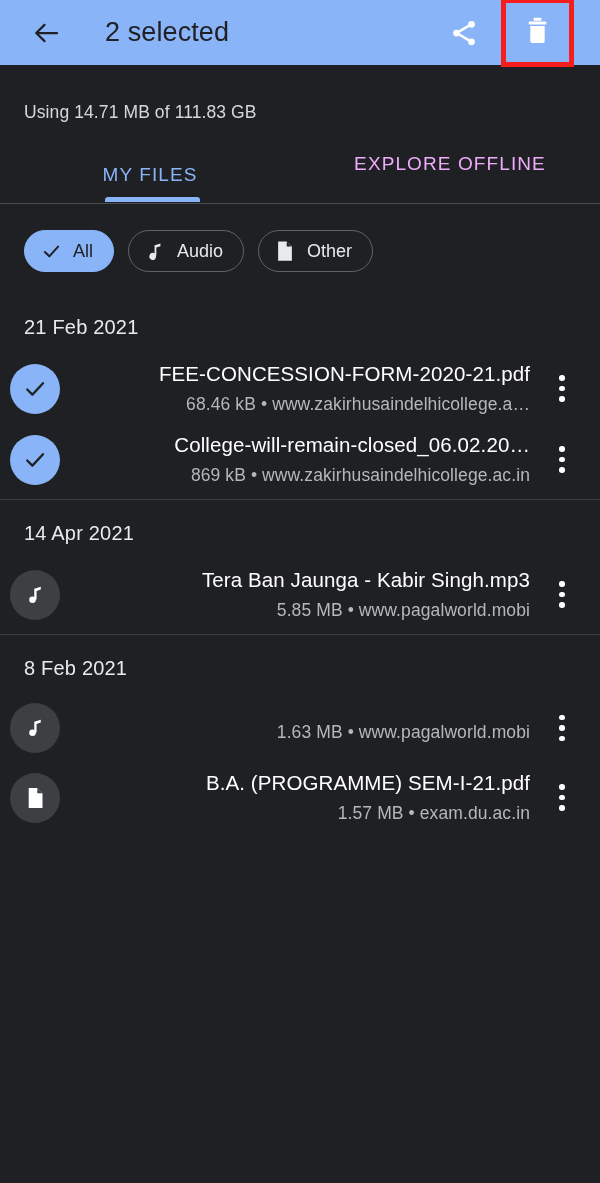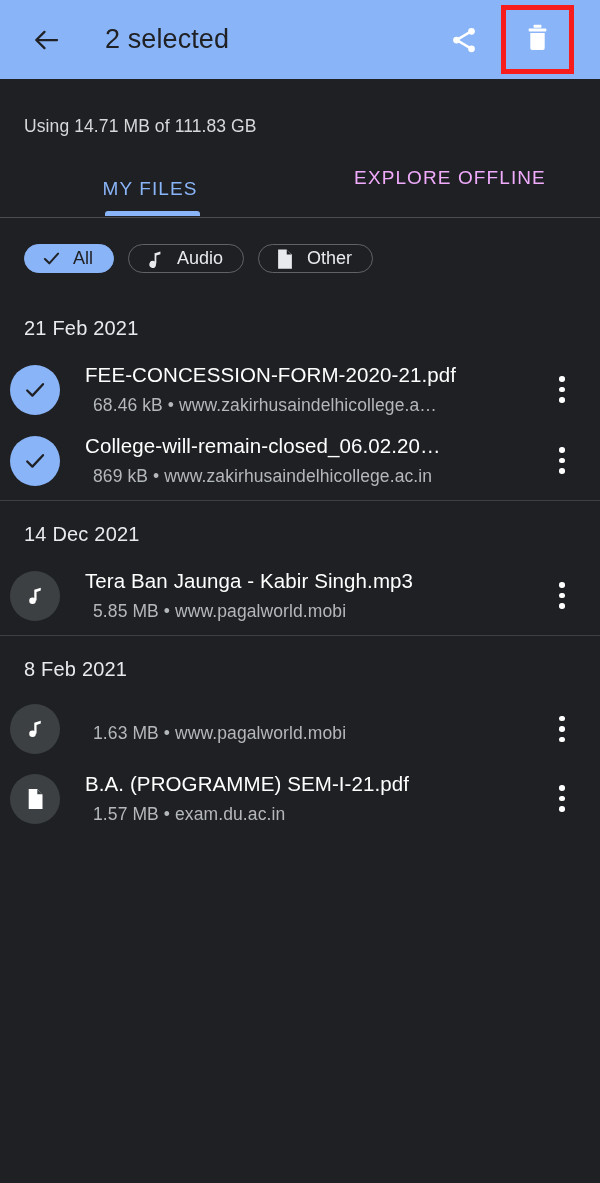"2 selected" .appbar { height: 79px -> 65px }
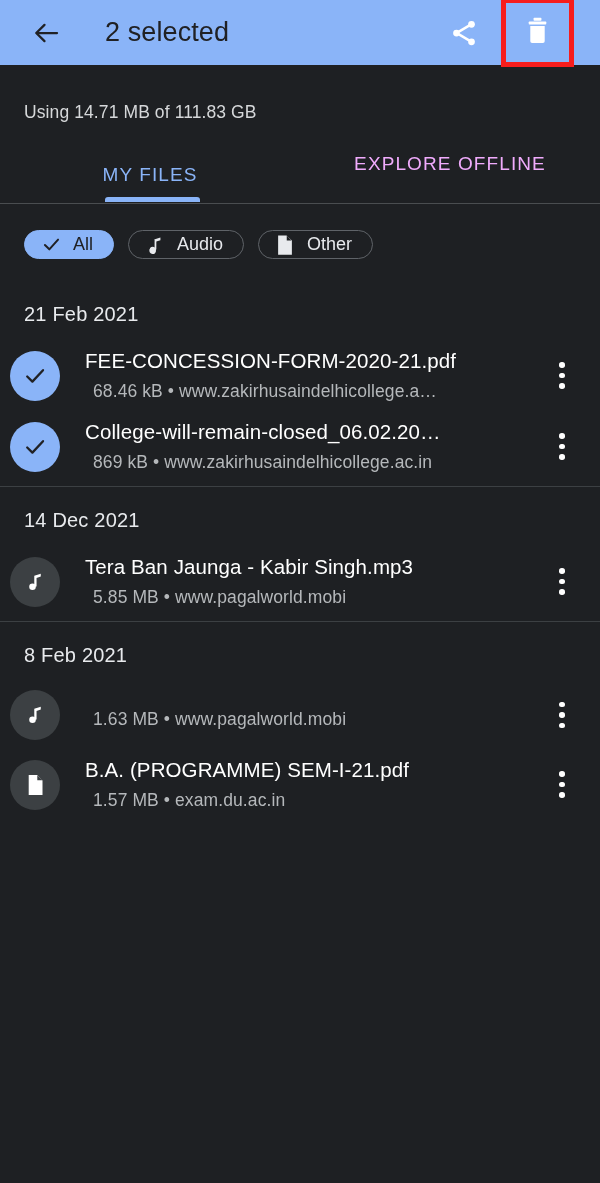"All" .chip { height: 29px -> 42px }
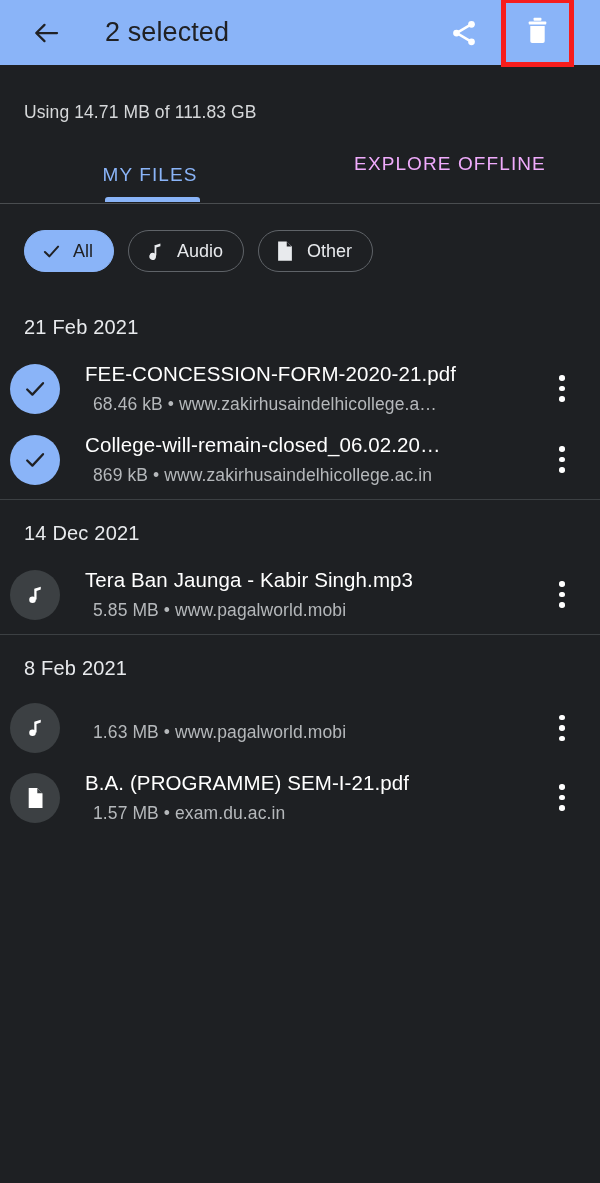"FEE-CONCESSION-FORM-2020-21.pdf" .file-row { text-align: none -> right }
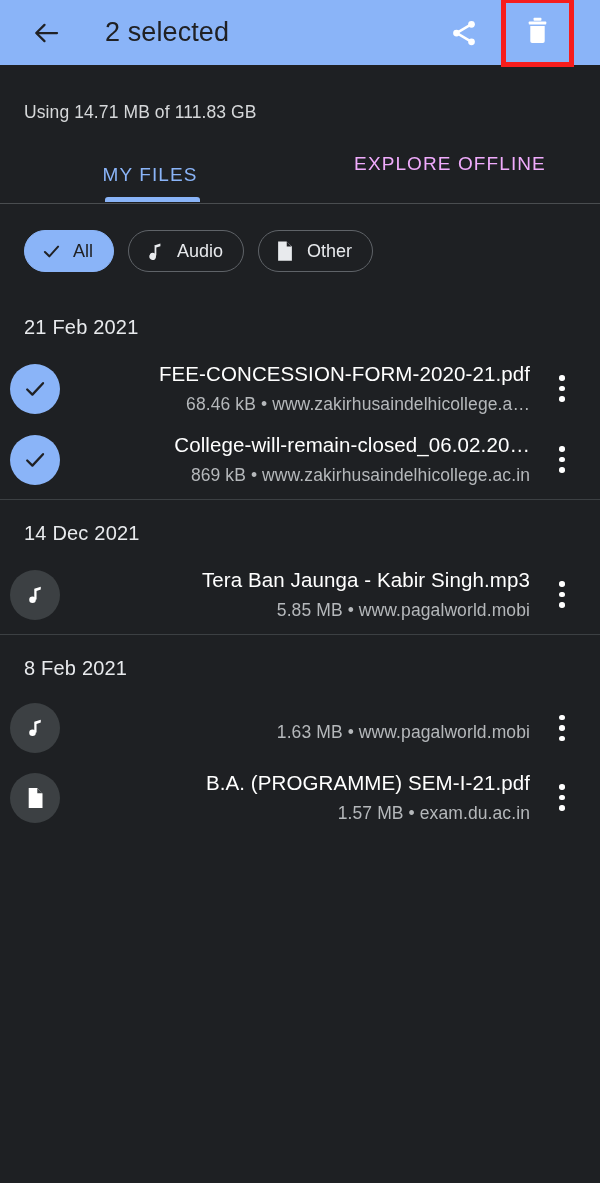"14 Dec 2021" div.date-header { text: Dec -> Apr }
